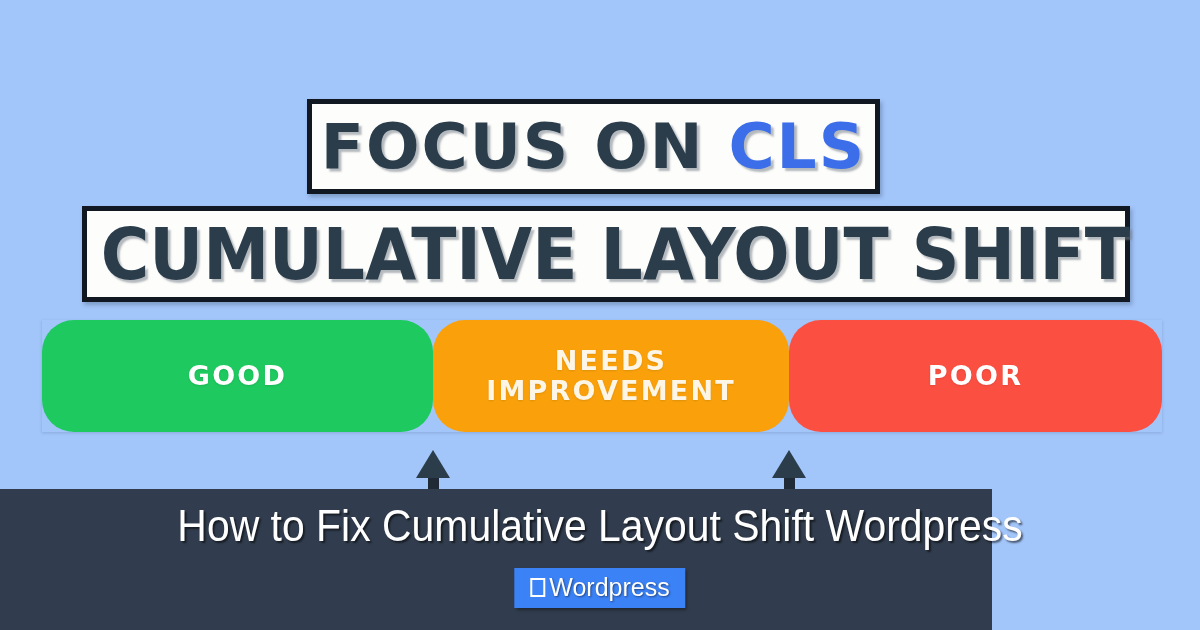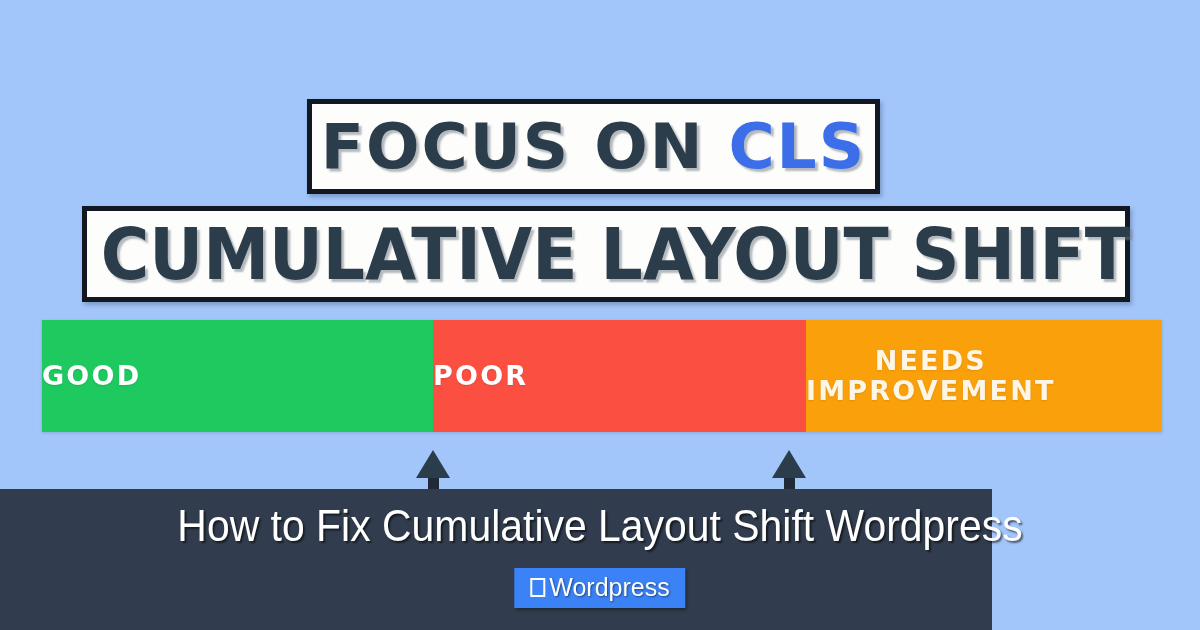"GOOD" .seg { border-radius: none -> 32px; justify-content: none -> center }
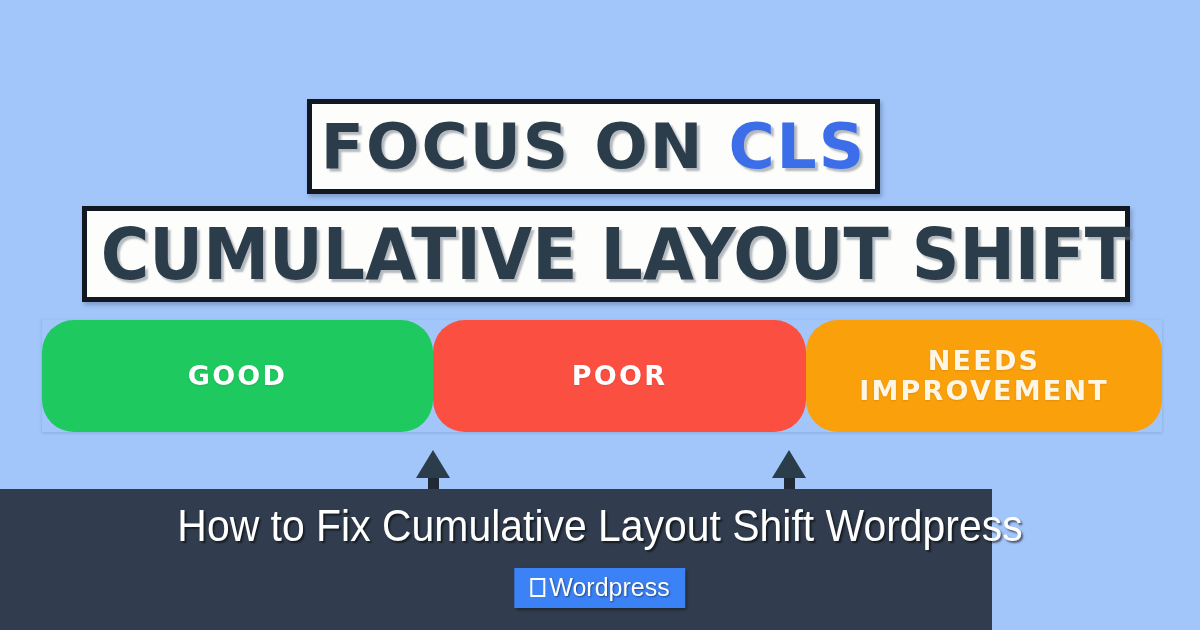"POOR" div.seg { order: before "NEEDS" -> after "NEEDS" }
